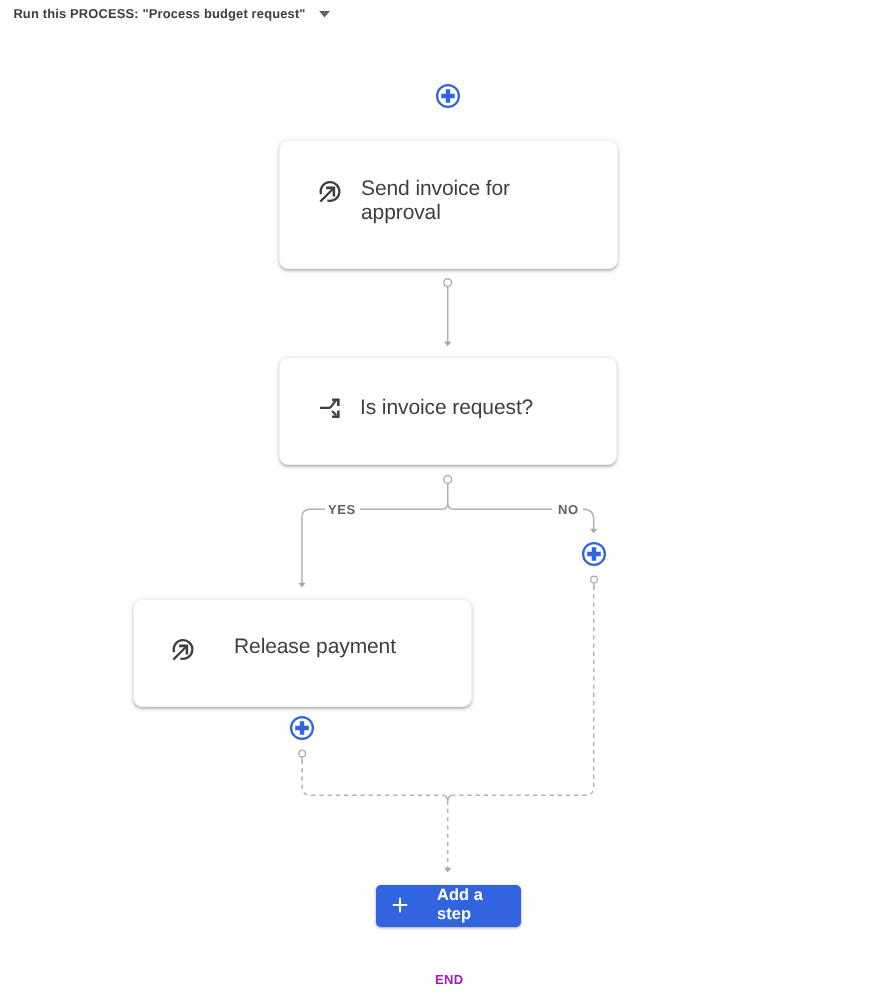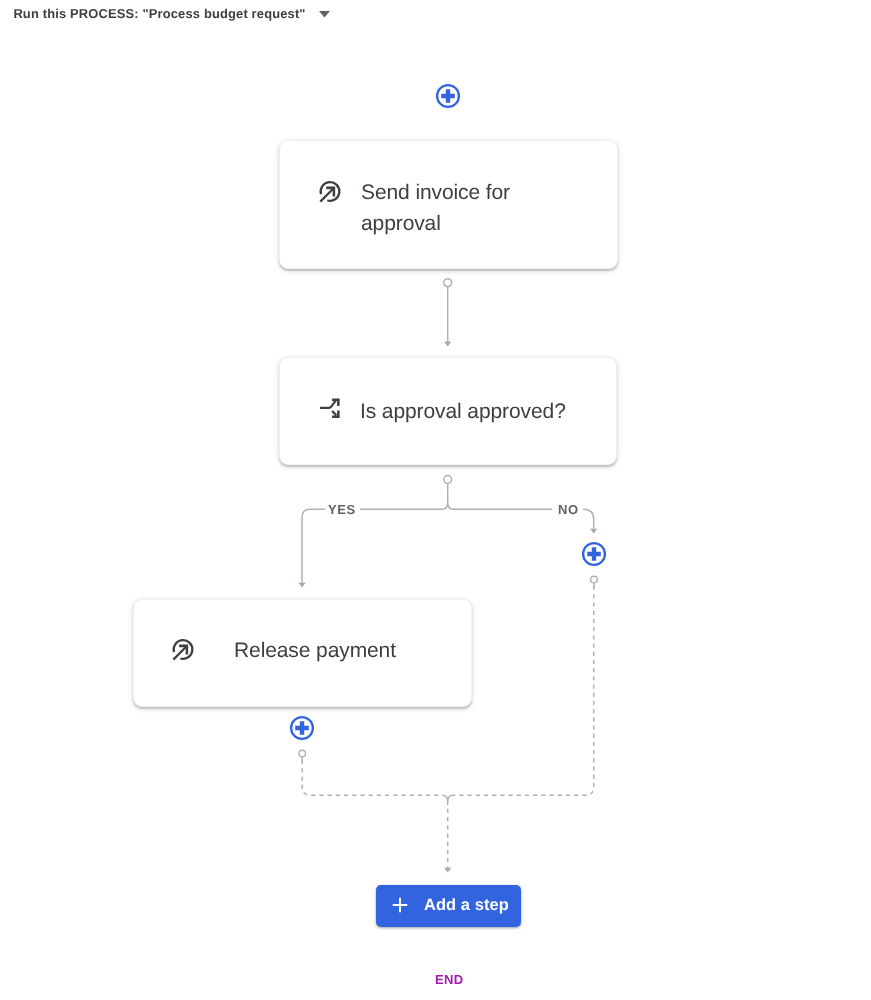"Send invoice for" .card-label { line-height: 31px -> 24px }
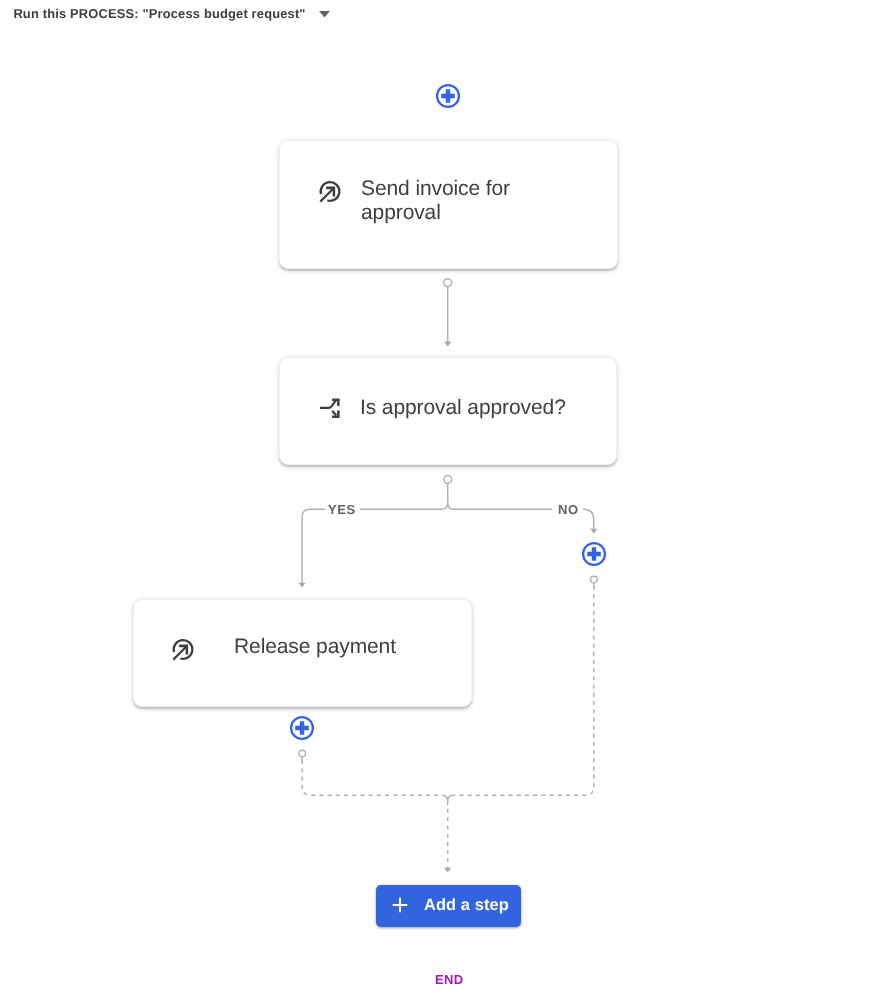"Is approval approved?" span.card-label { text: approval approved -> invoice request }
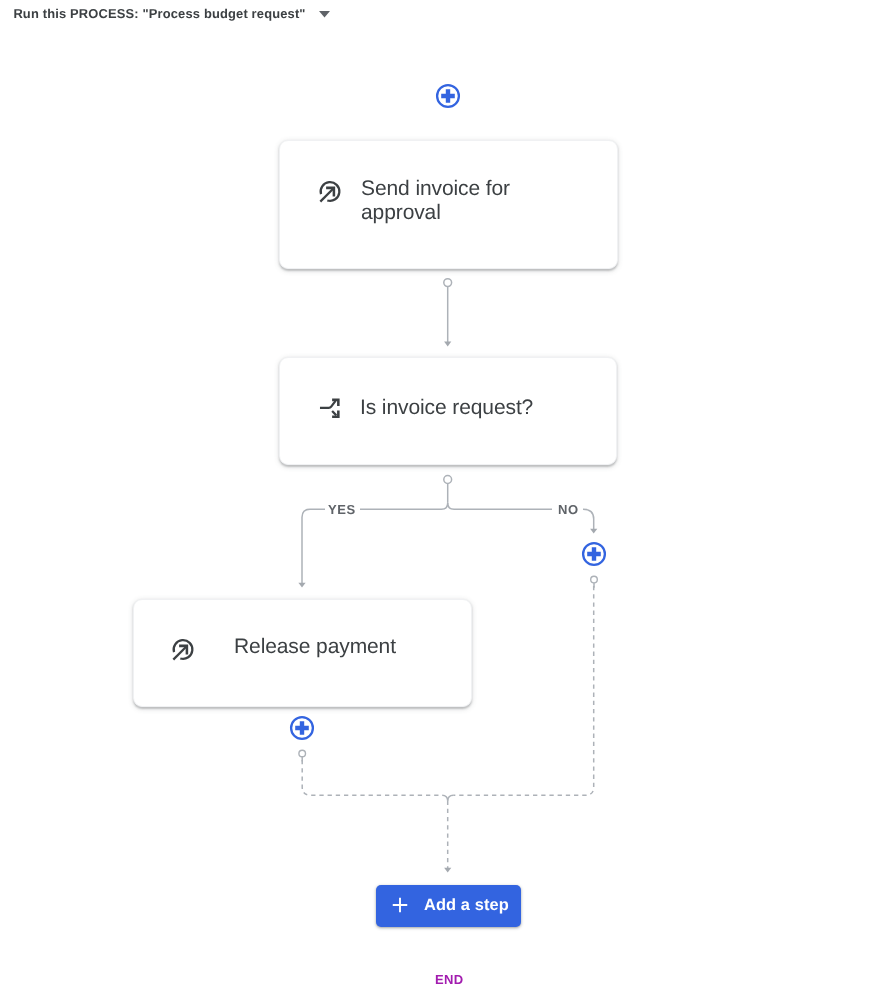"Add a step" .addstep { gap: 16px -> 29px }
